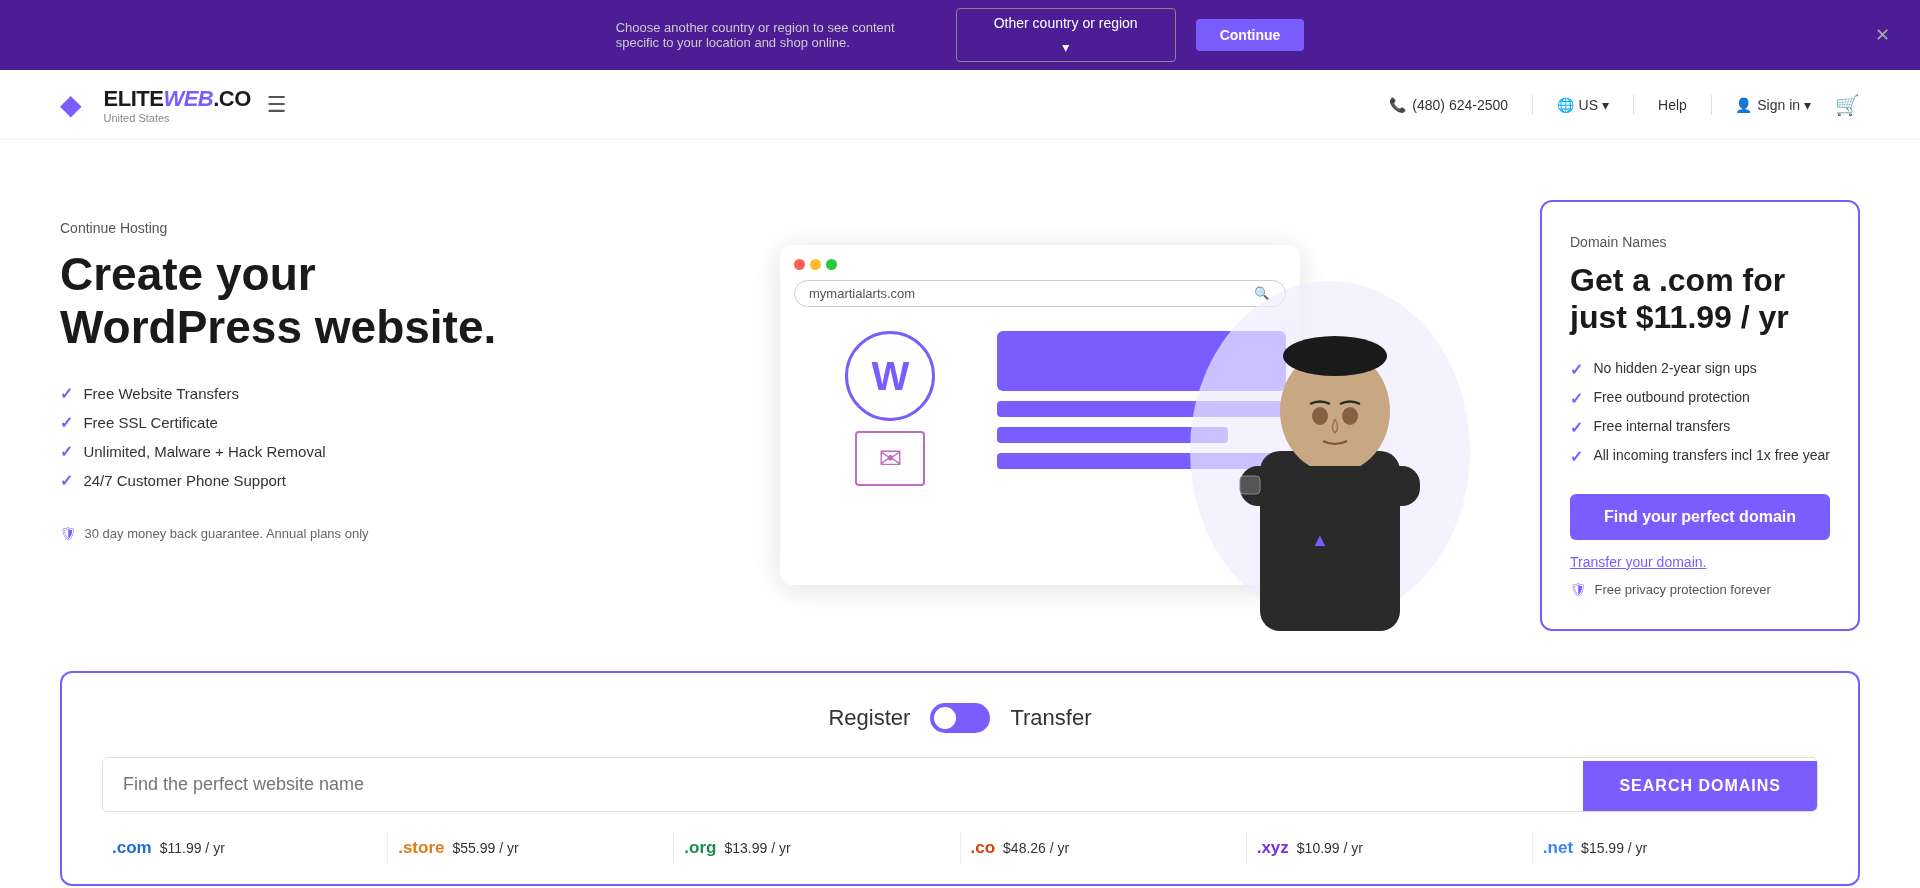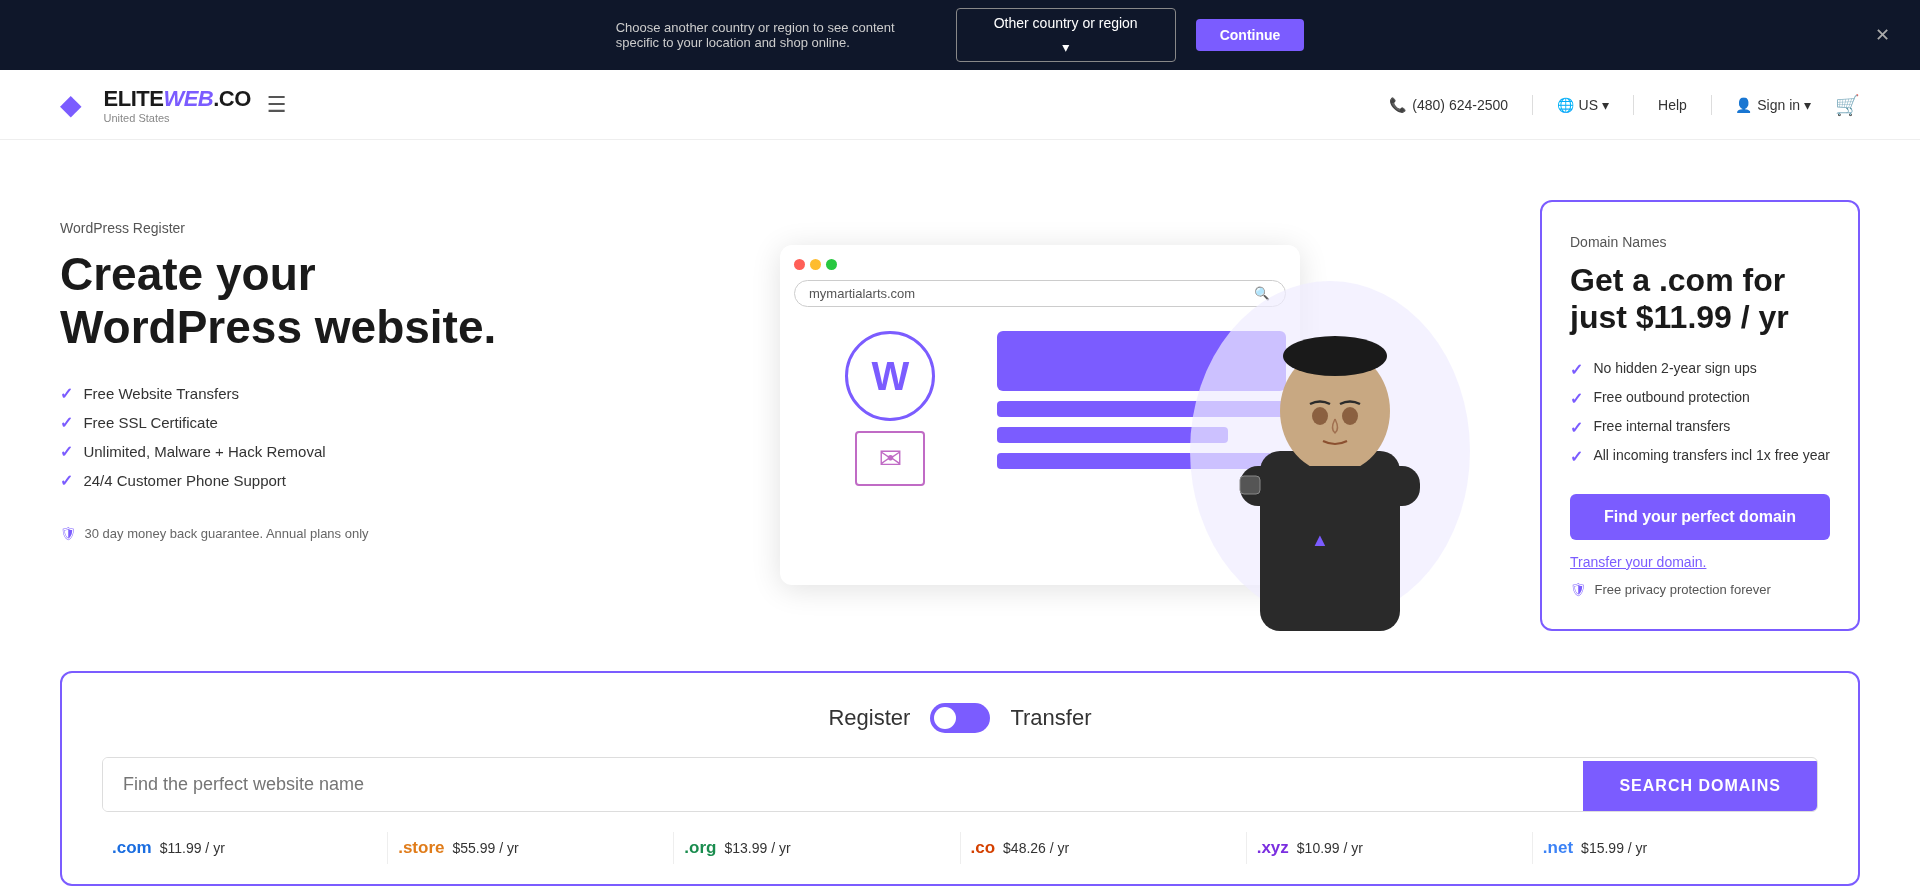"Choose another country or region" .top-banner { background: #0f172a -> #4c1d95 }
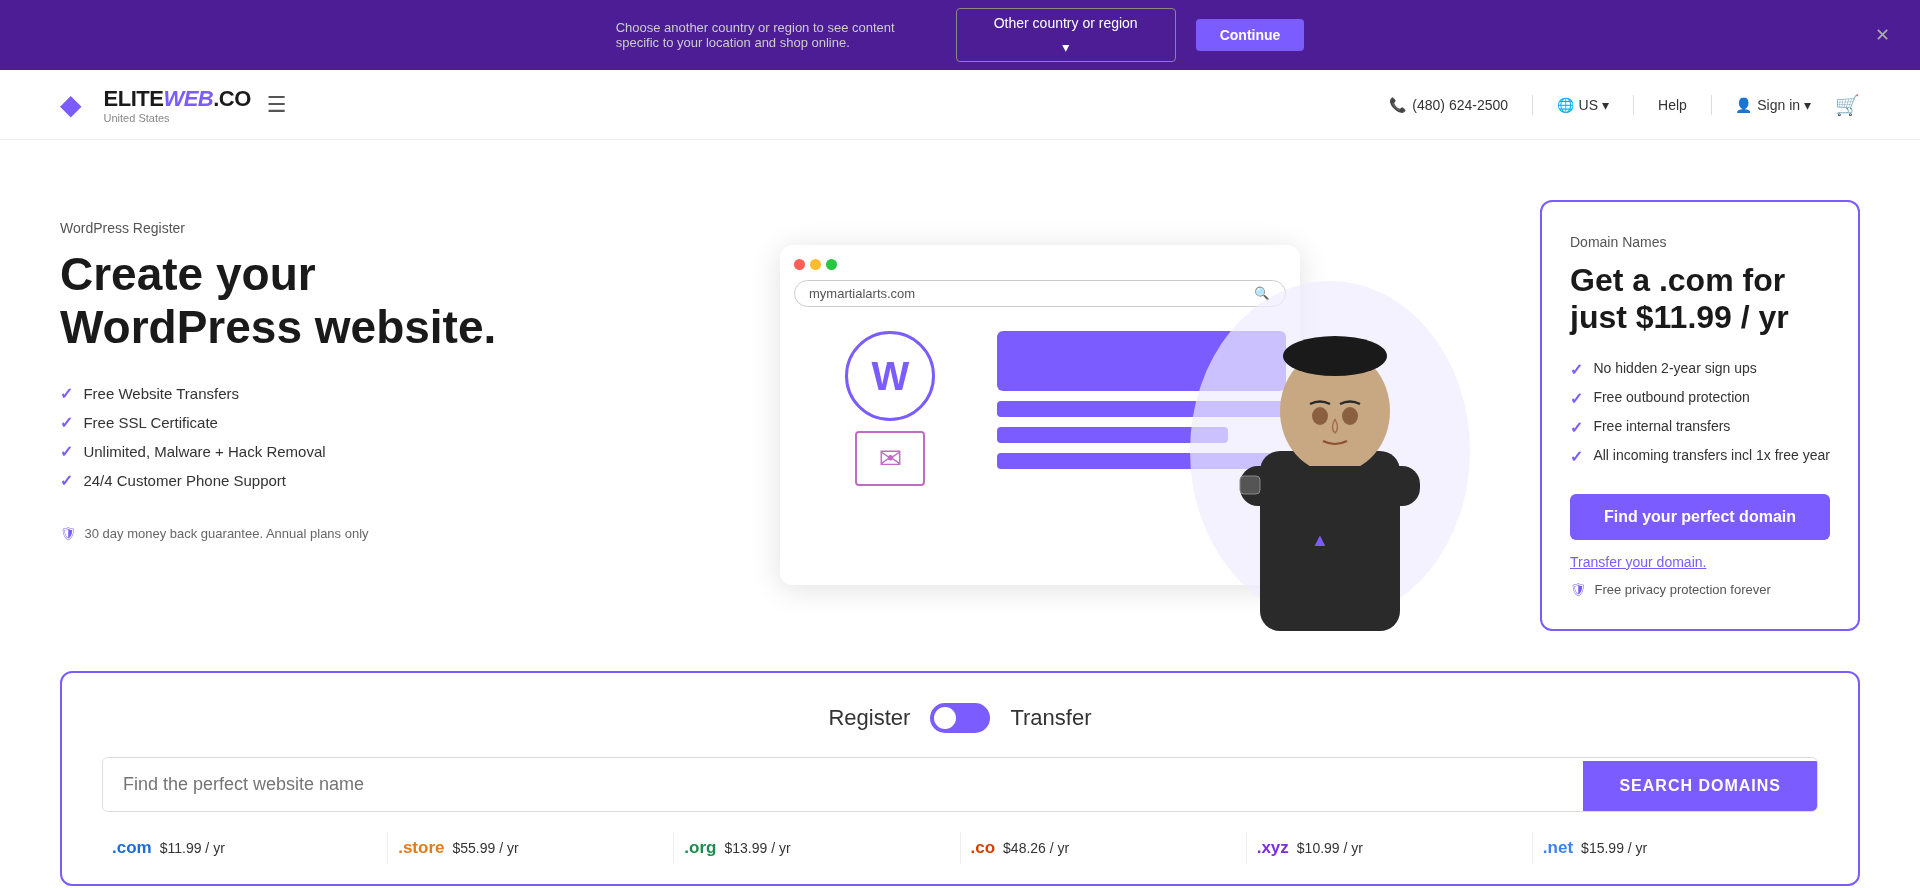"WordPress Register" p.hero-label { text: WordPress Register -> Continue Hosting }
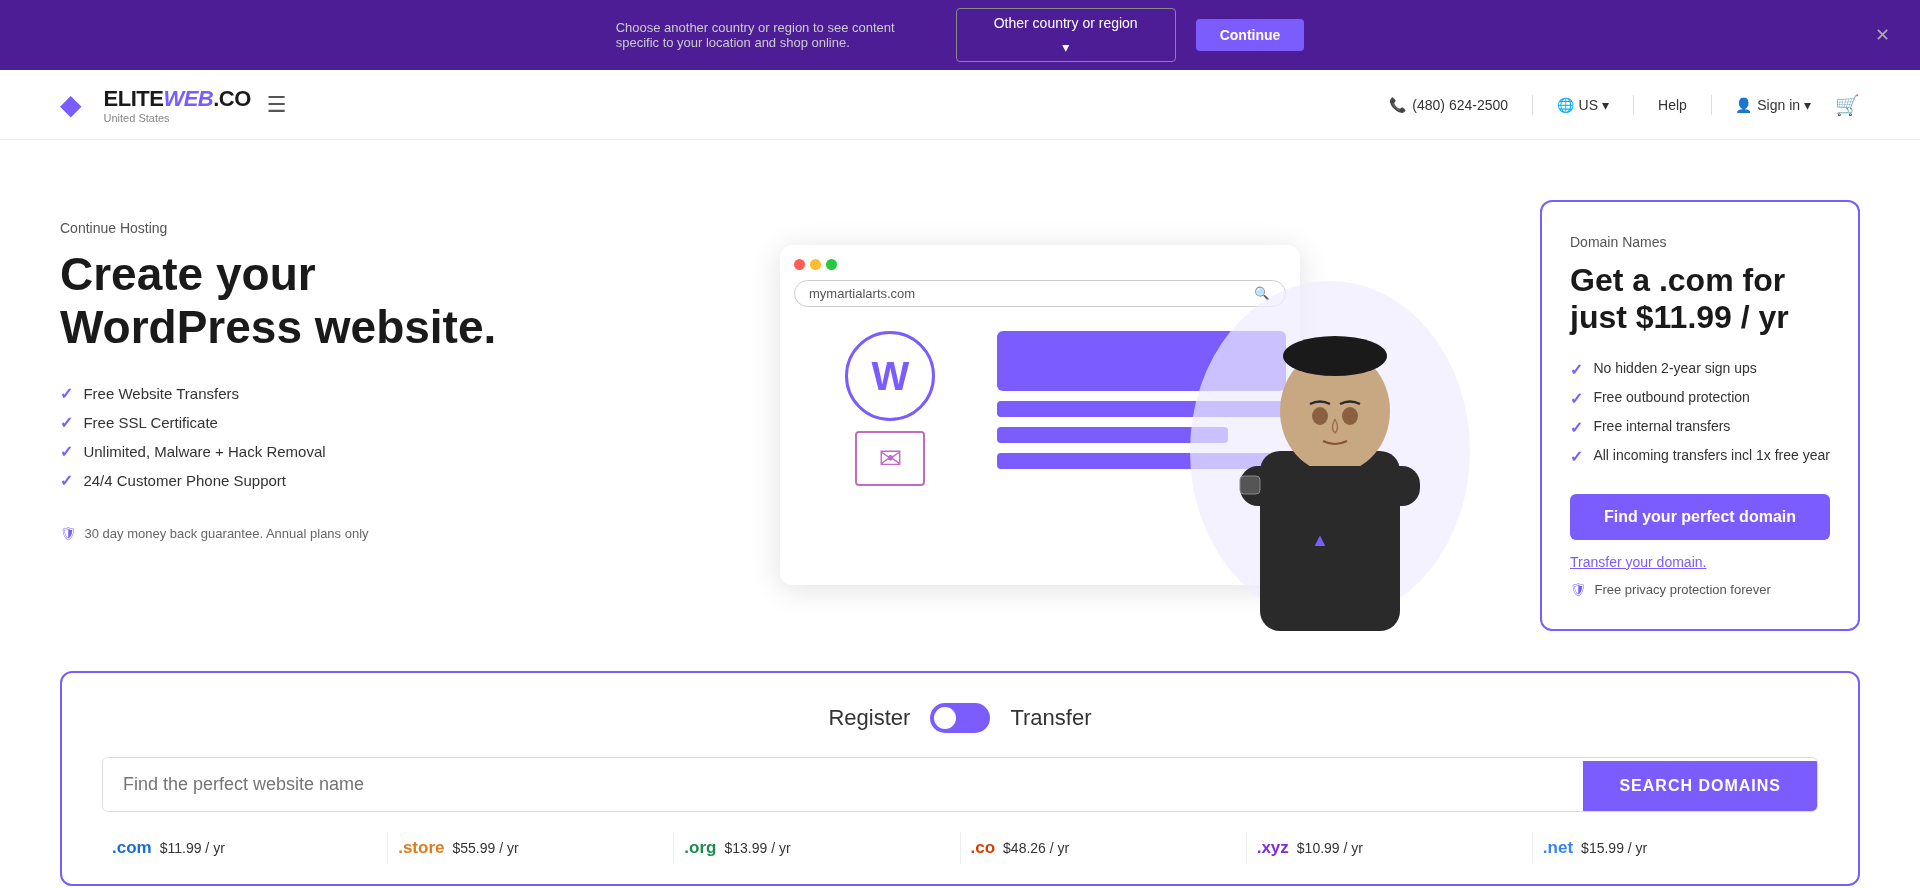"24/4 Customer Phone Support" span { text: 24/4 -> 24/7 }
